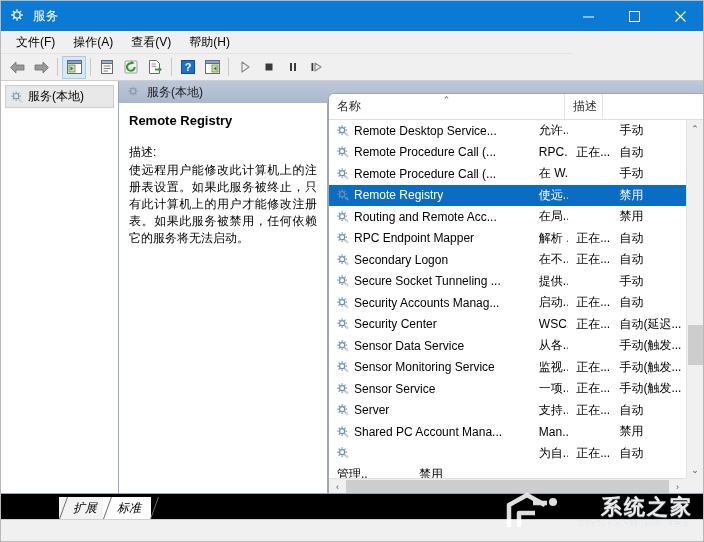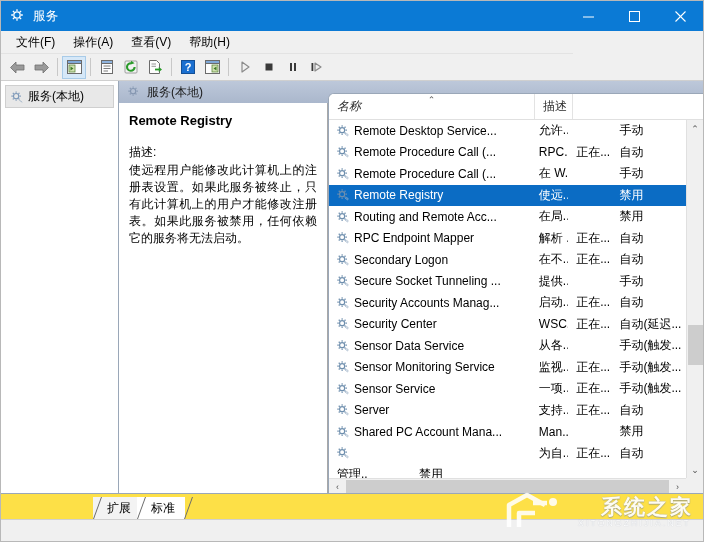"名称" .c-name { font-style: italic -> none; width: 206px -> 236px }
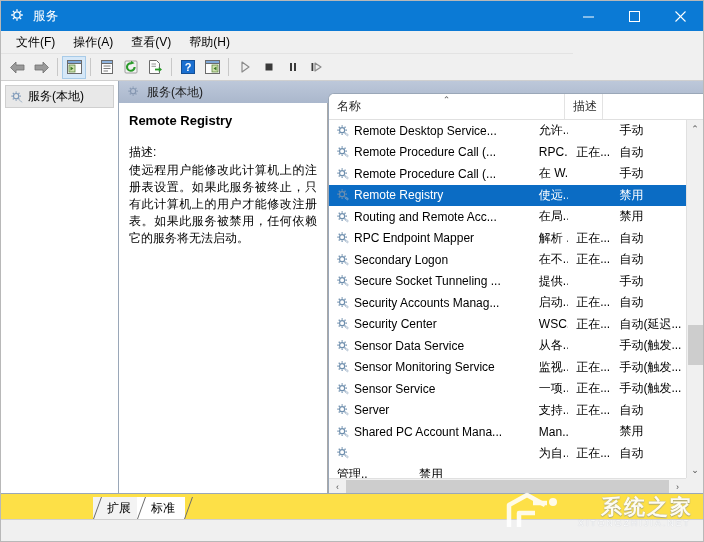"扩展" .tabstrip { background: #fde047 -> #000000; font-style: none -> italic; padding-left: 92px -> 58px }
